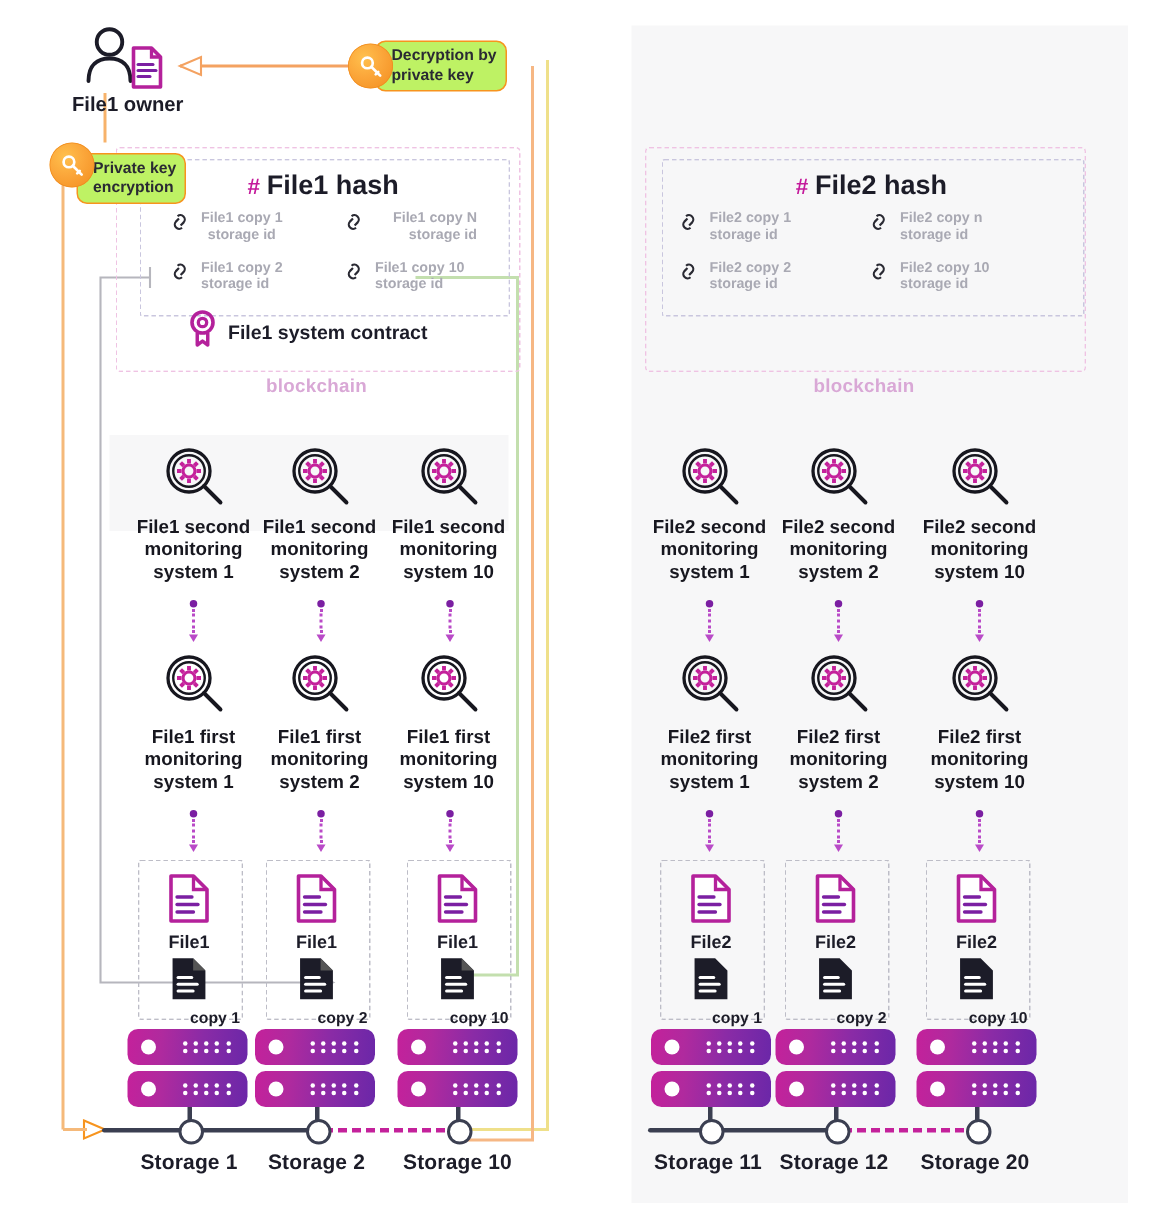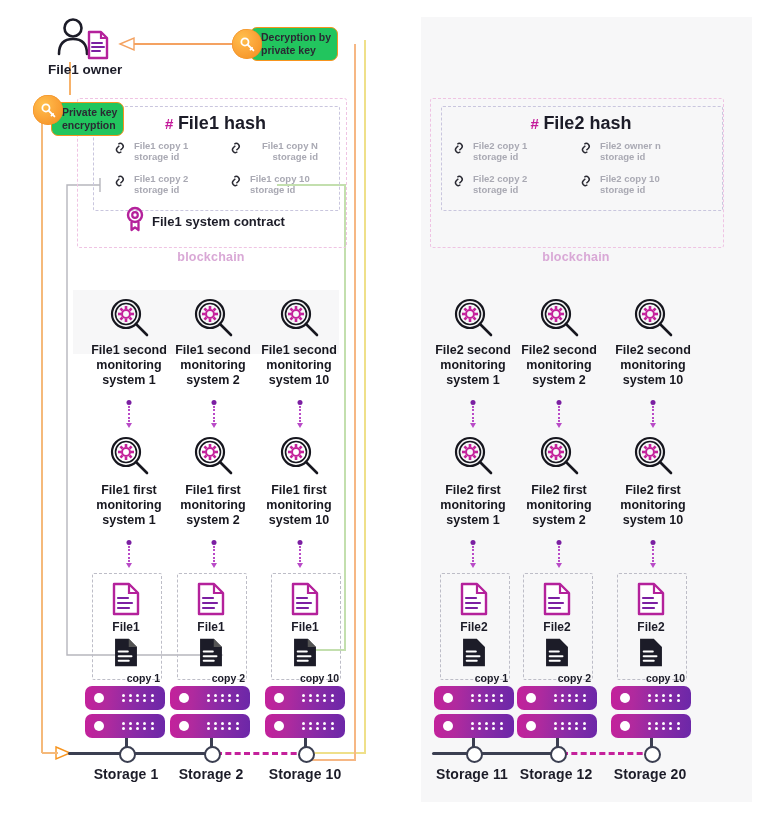"Decryption by" .badge .box { background: #22c55e -> #bef264 }
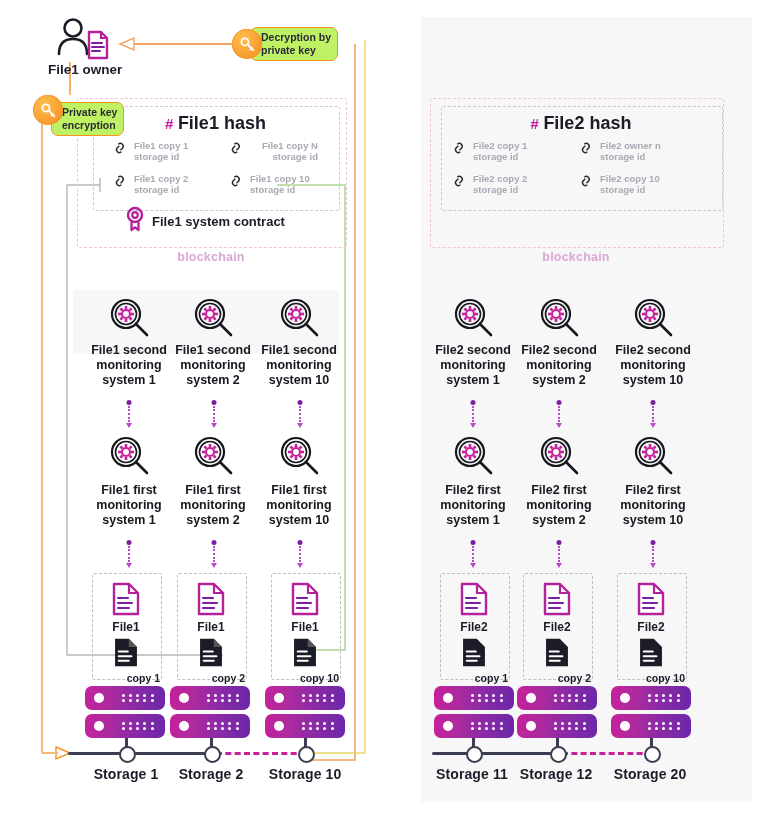"File1 copy 1" div.abs { text-align: none -> center }
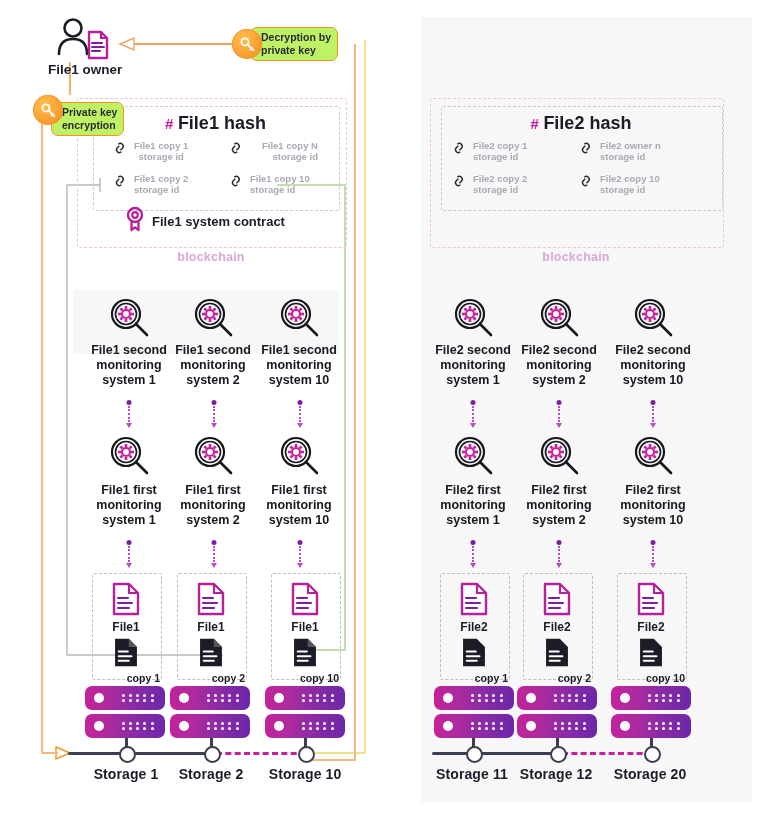"File2 owner n" span.small-gray { text: owner -> copy }
